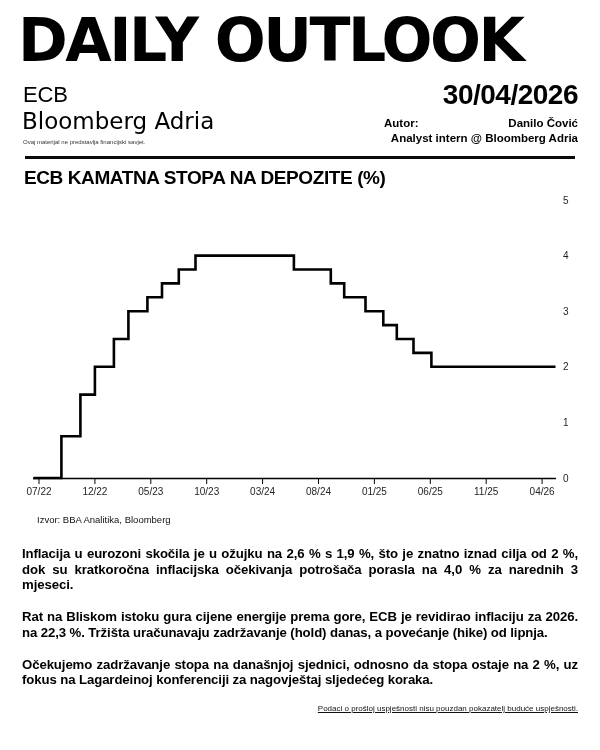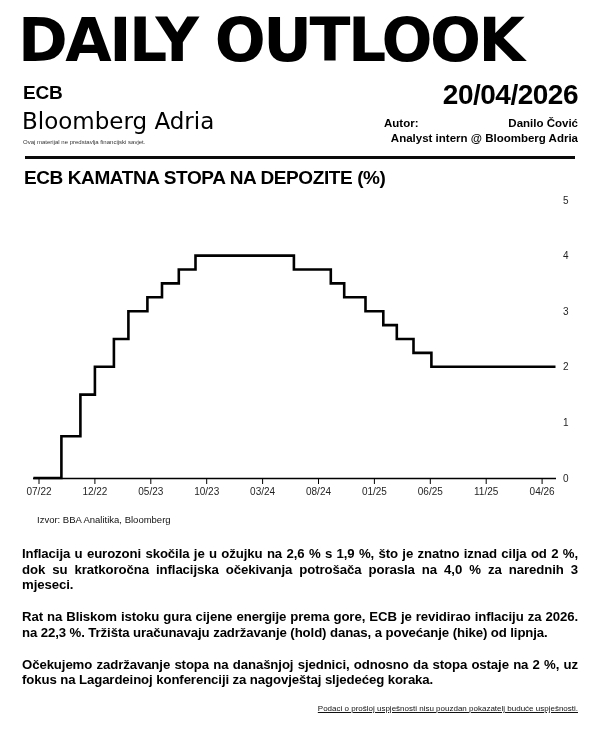"ECB" .topic { font-size: 19px -> 22px; font-weight: 700 -> 400 }
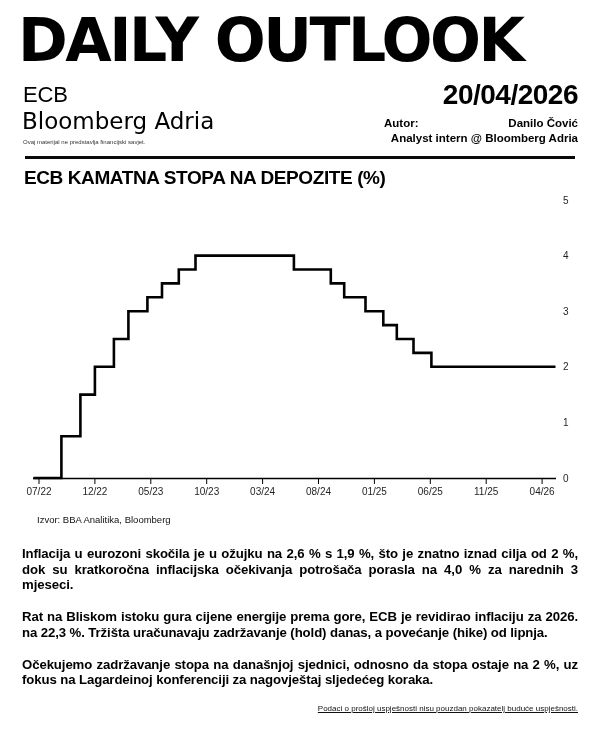"20/04/2026" div.abs { text: 20/04/2026 -> 30/04/2026 }
